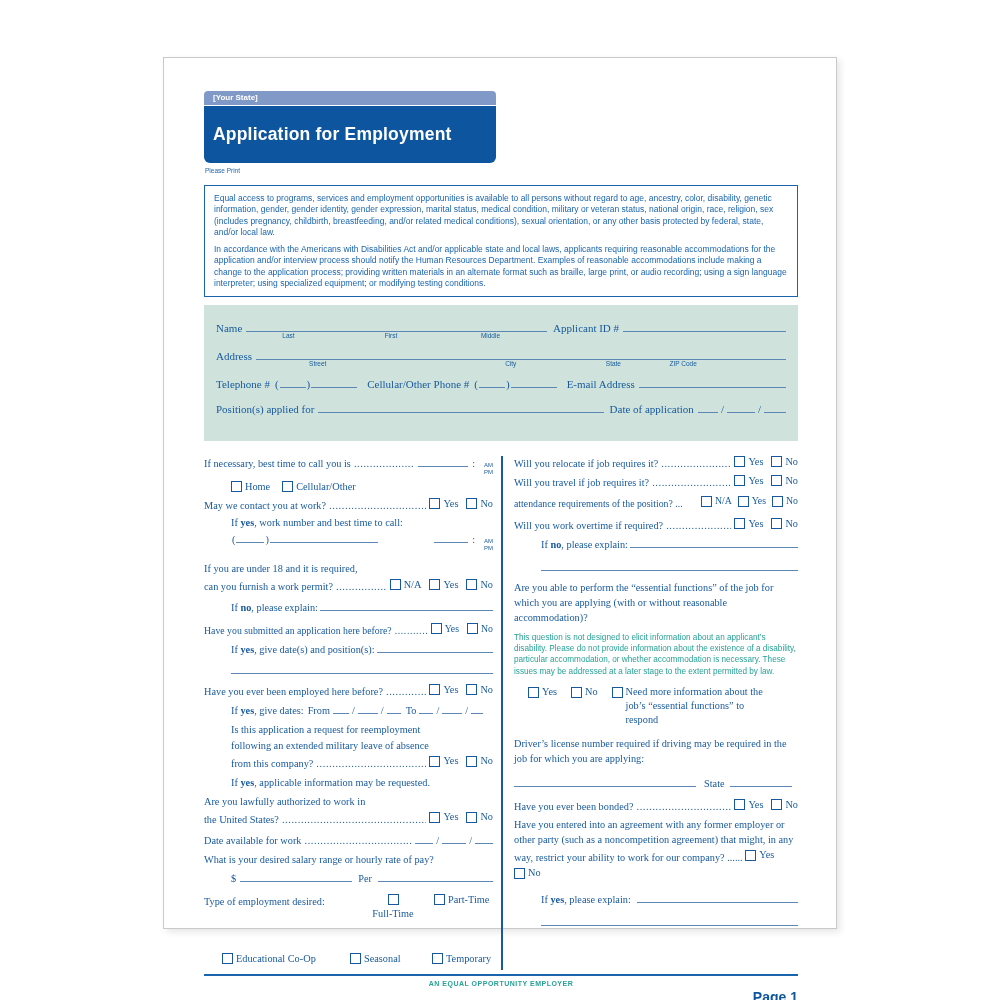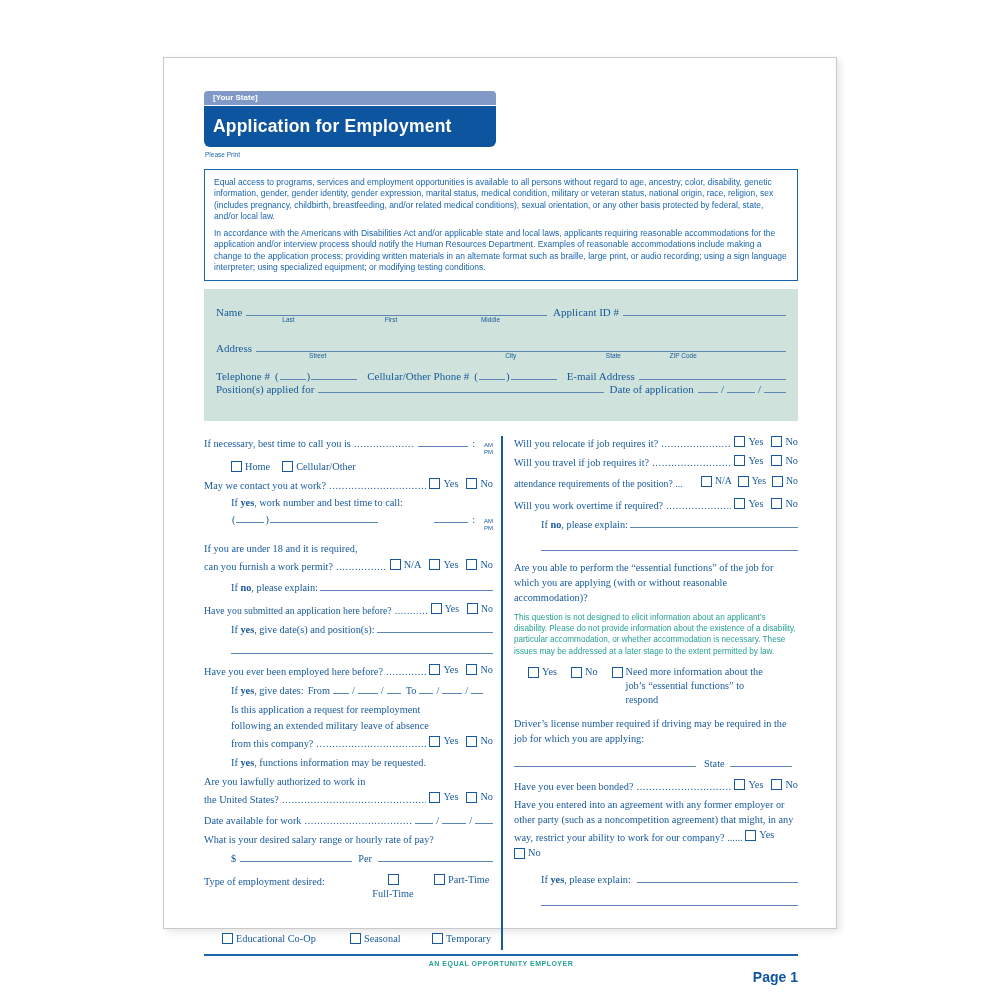"Application for Employment" .title-bar { height: 41px -> 57px }
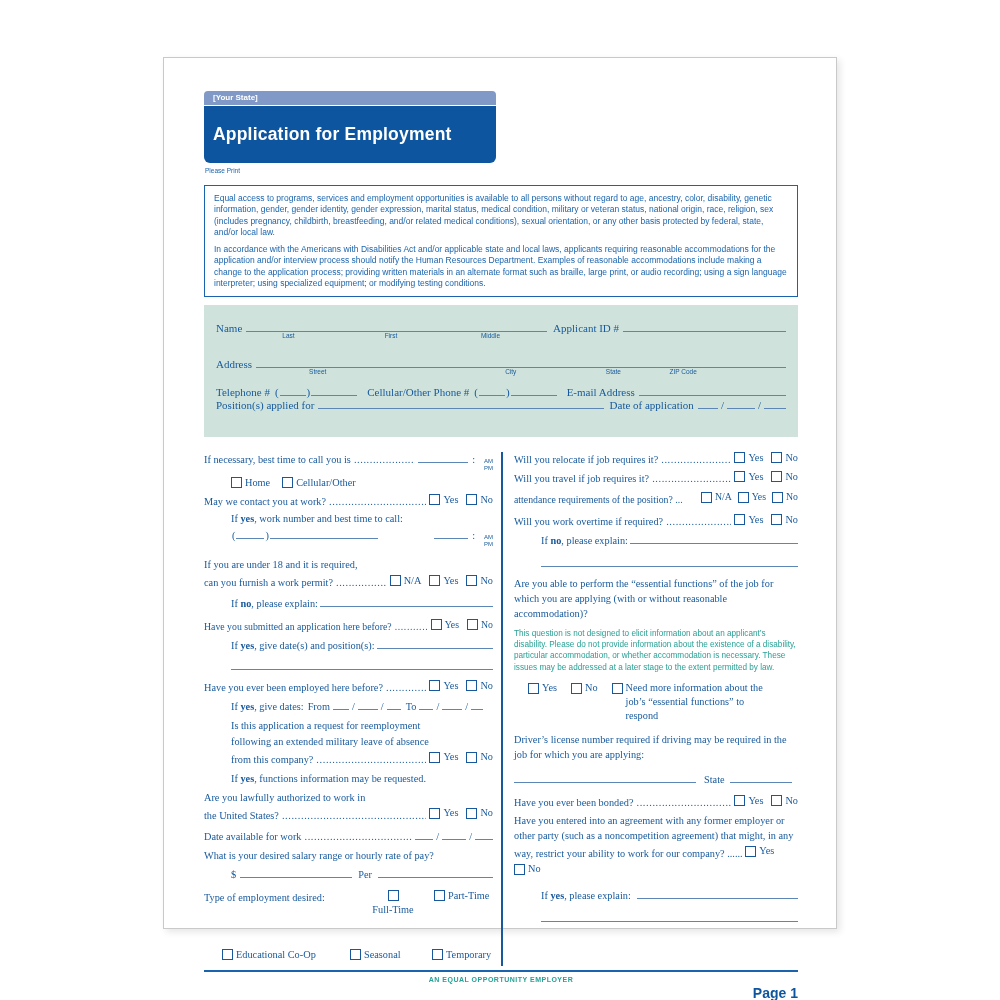"Name" div.idrow { margin-bottom: 23px -> 15px }
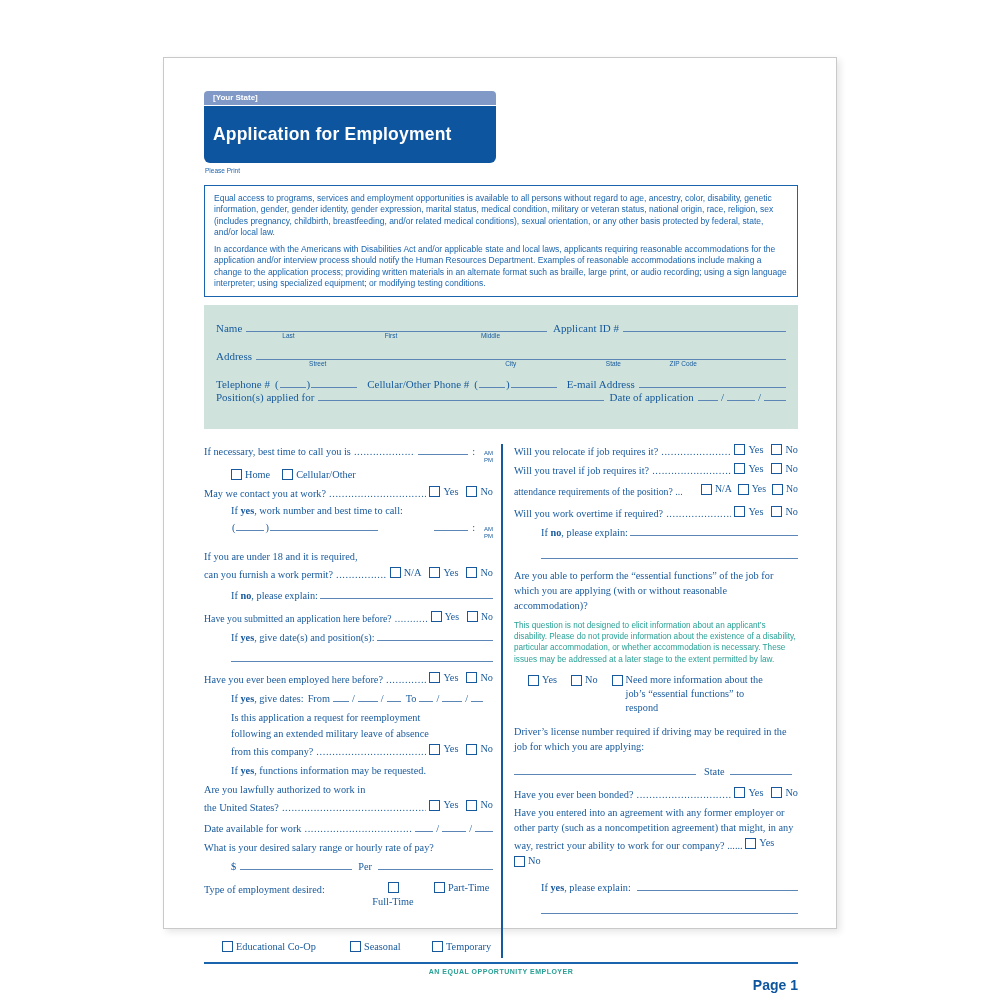"Telephone #" div.idrow { margin-bottom: none -> 12px }
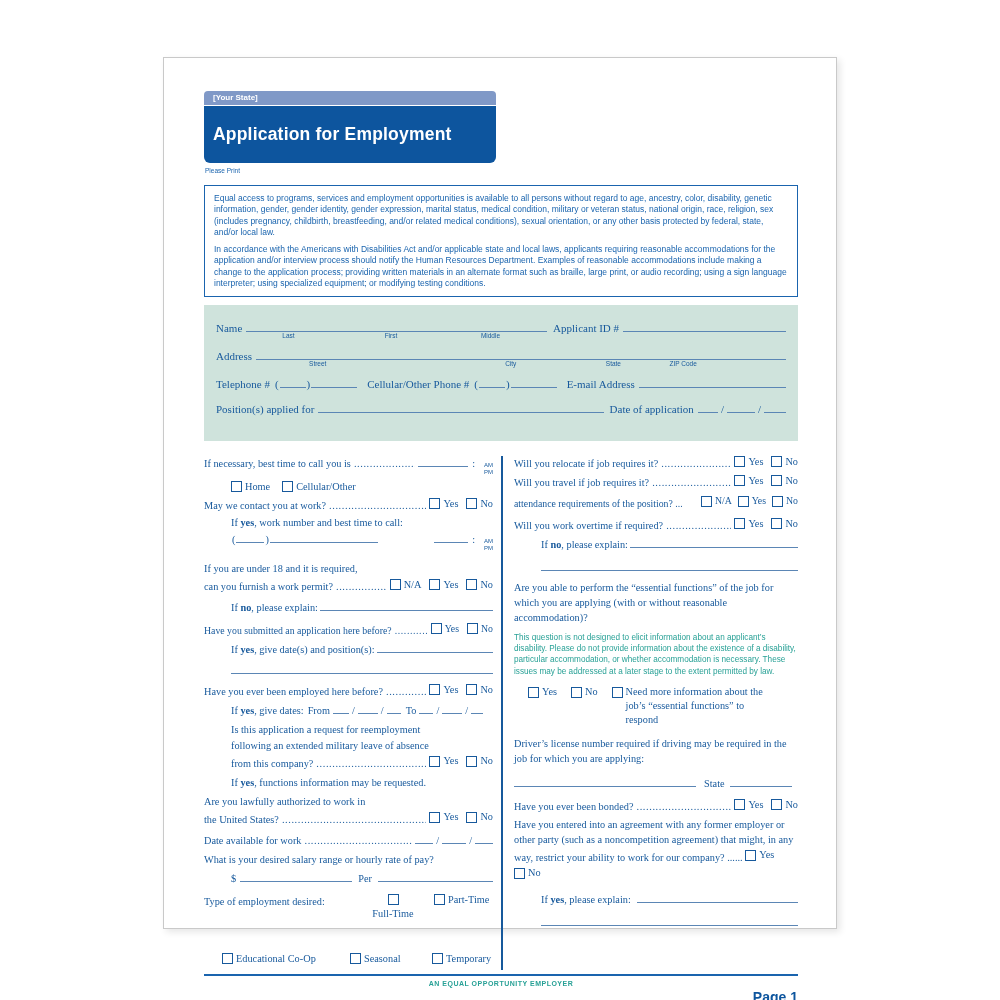", functions information may be" span { text: functions -> applicable }
